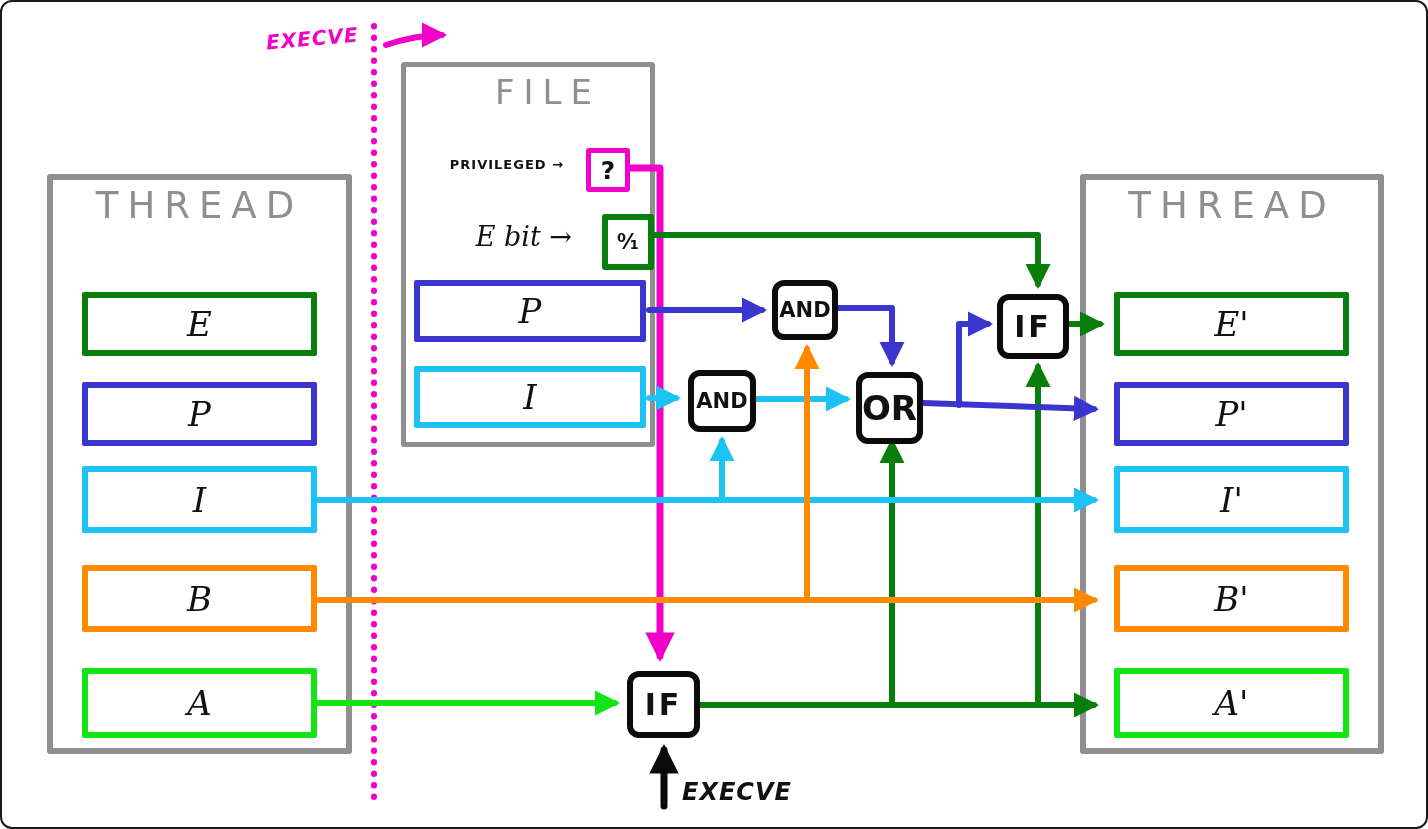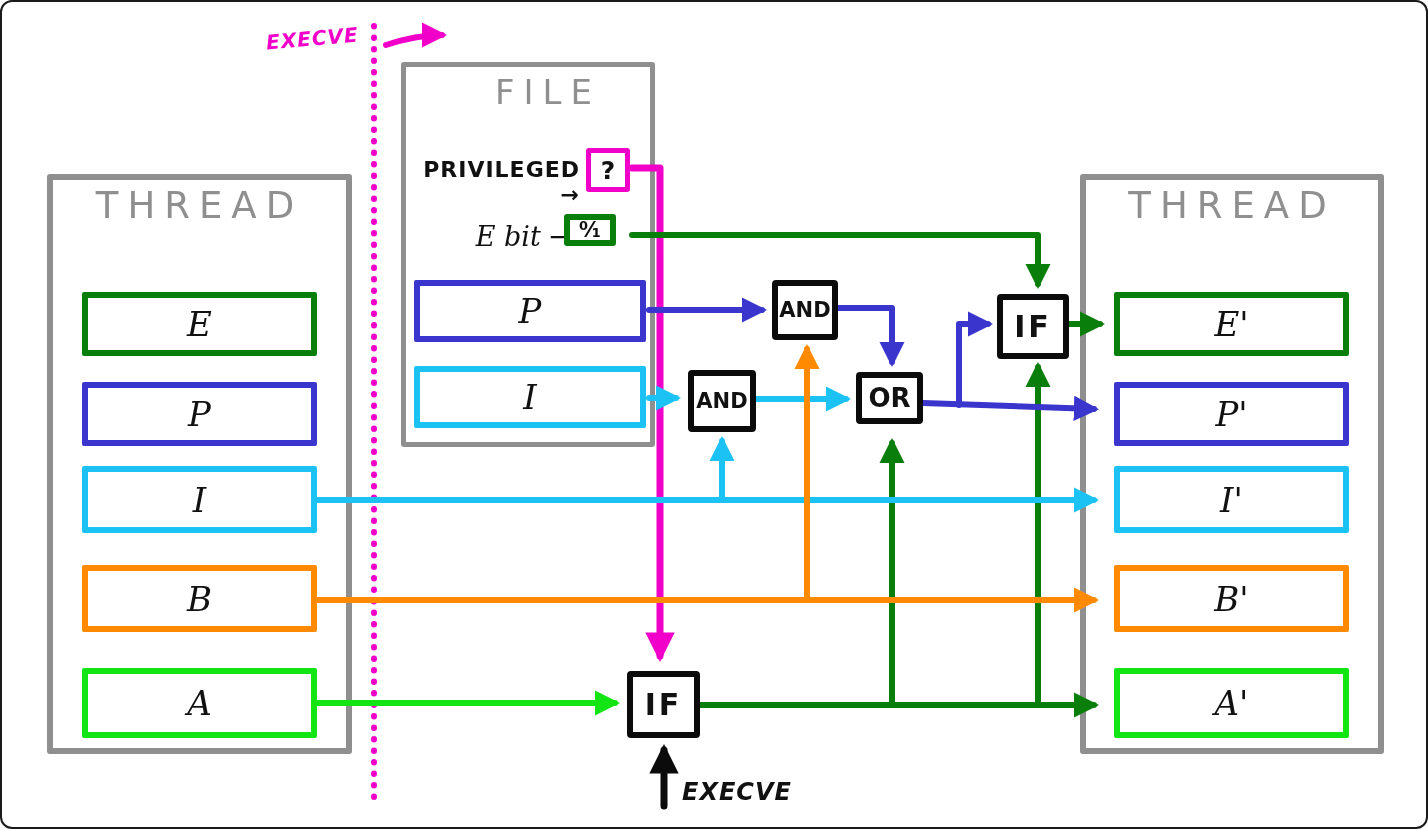"PRIVILEGED →" div.hand-label { font-size: 22px -> 13px; left: 404px -> 388px }
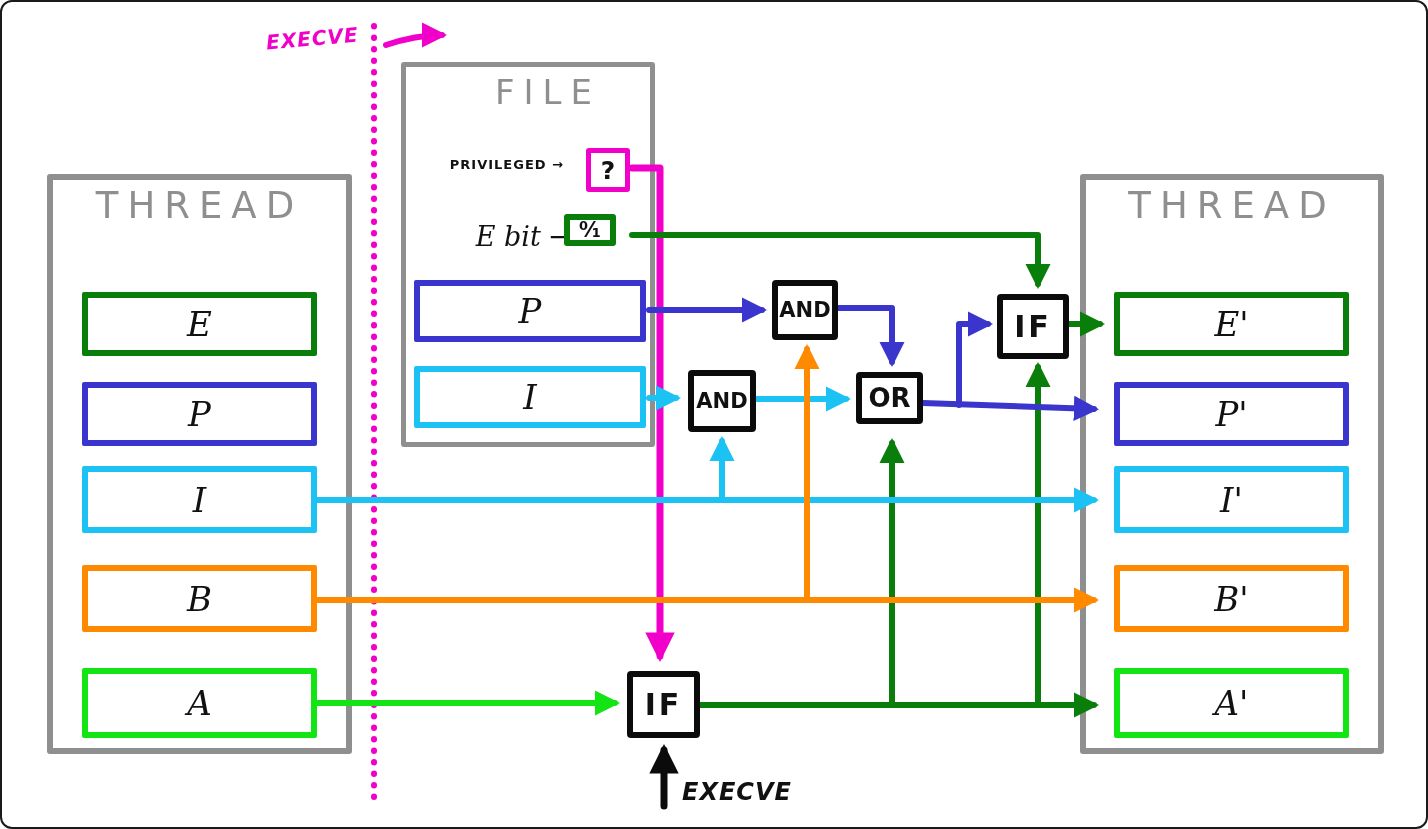"⁰⁄₁" div.smallbox { height: 32px -> 56px; left: 562px -> 600px }
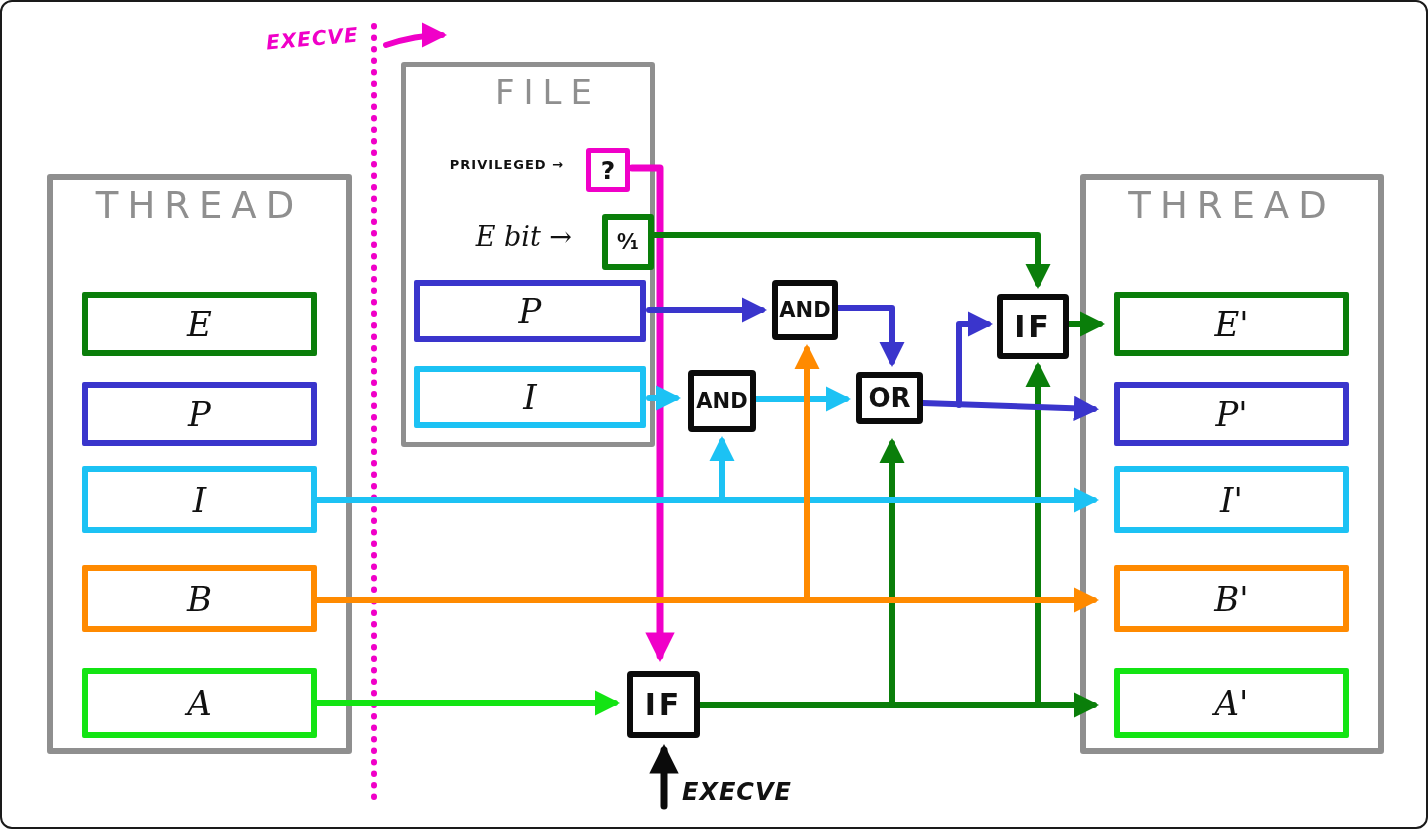"AND" .gate { border-radius: 4px -> 12px }
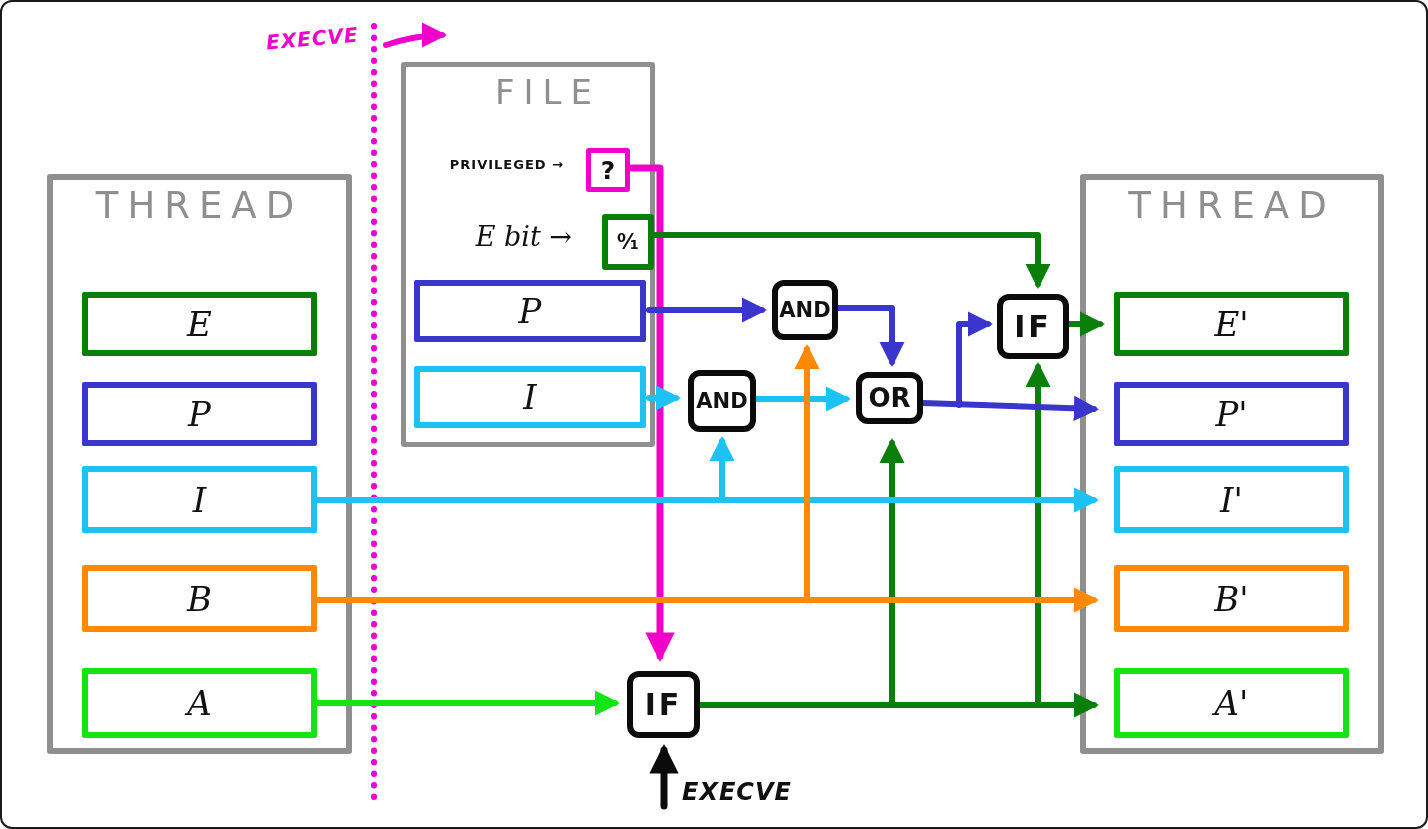"OR" div.gate { font-size: 26px -> 34px; height: 52px -> 72px }
